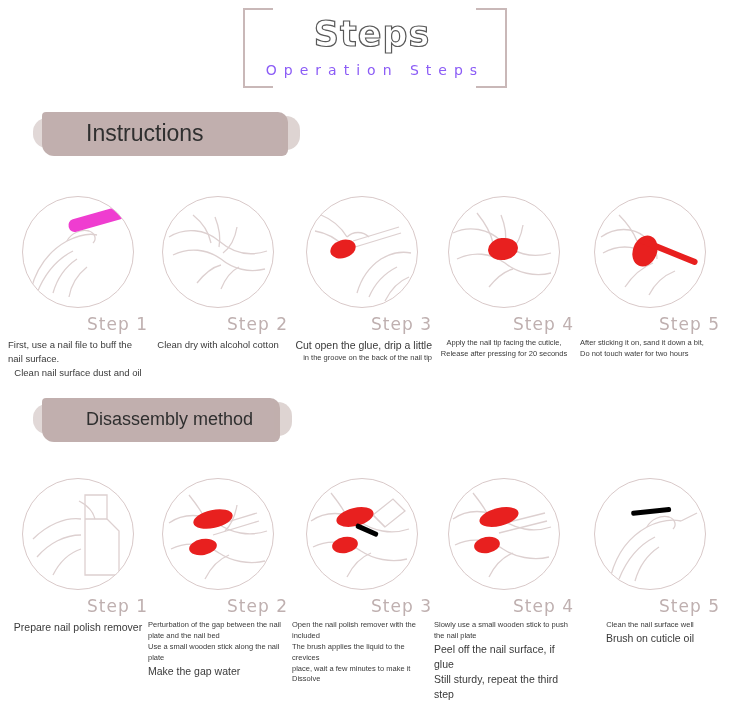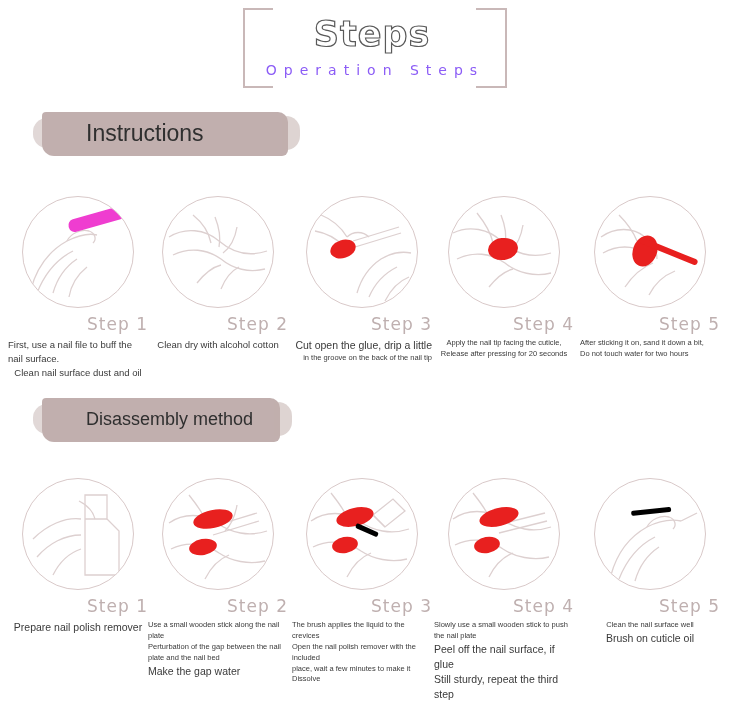"Use a small wooden stick" div.small { order: before "Perturbation of the gap between" -> after "Perturbation of the gap between" }
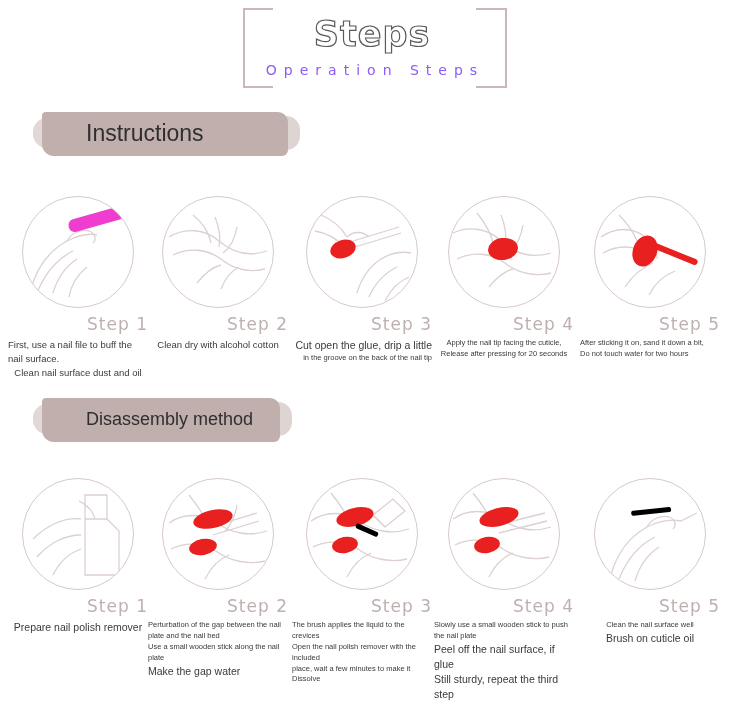"The brush applies the liquid" div.small { order: before "Open the nail polish remover" -> after "Open the nail polish remover" }
